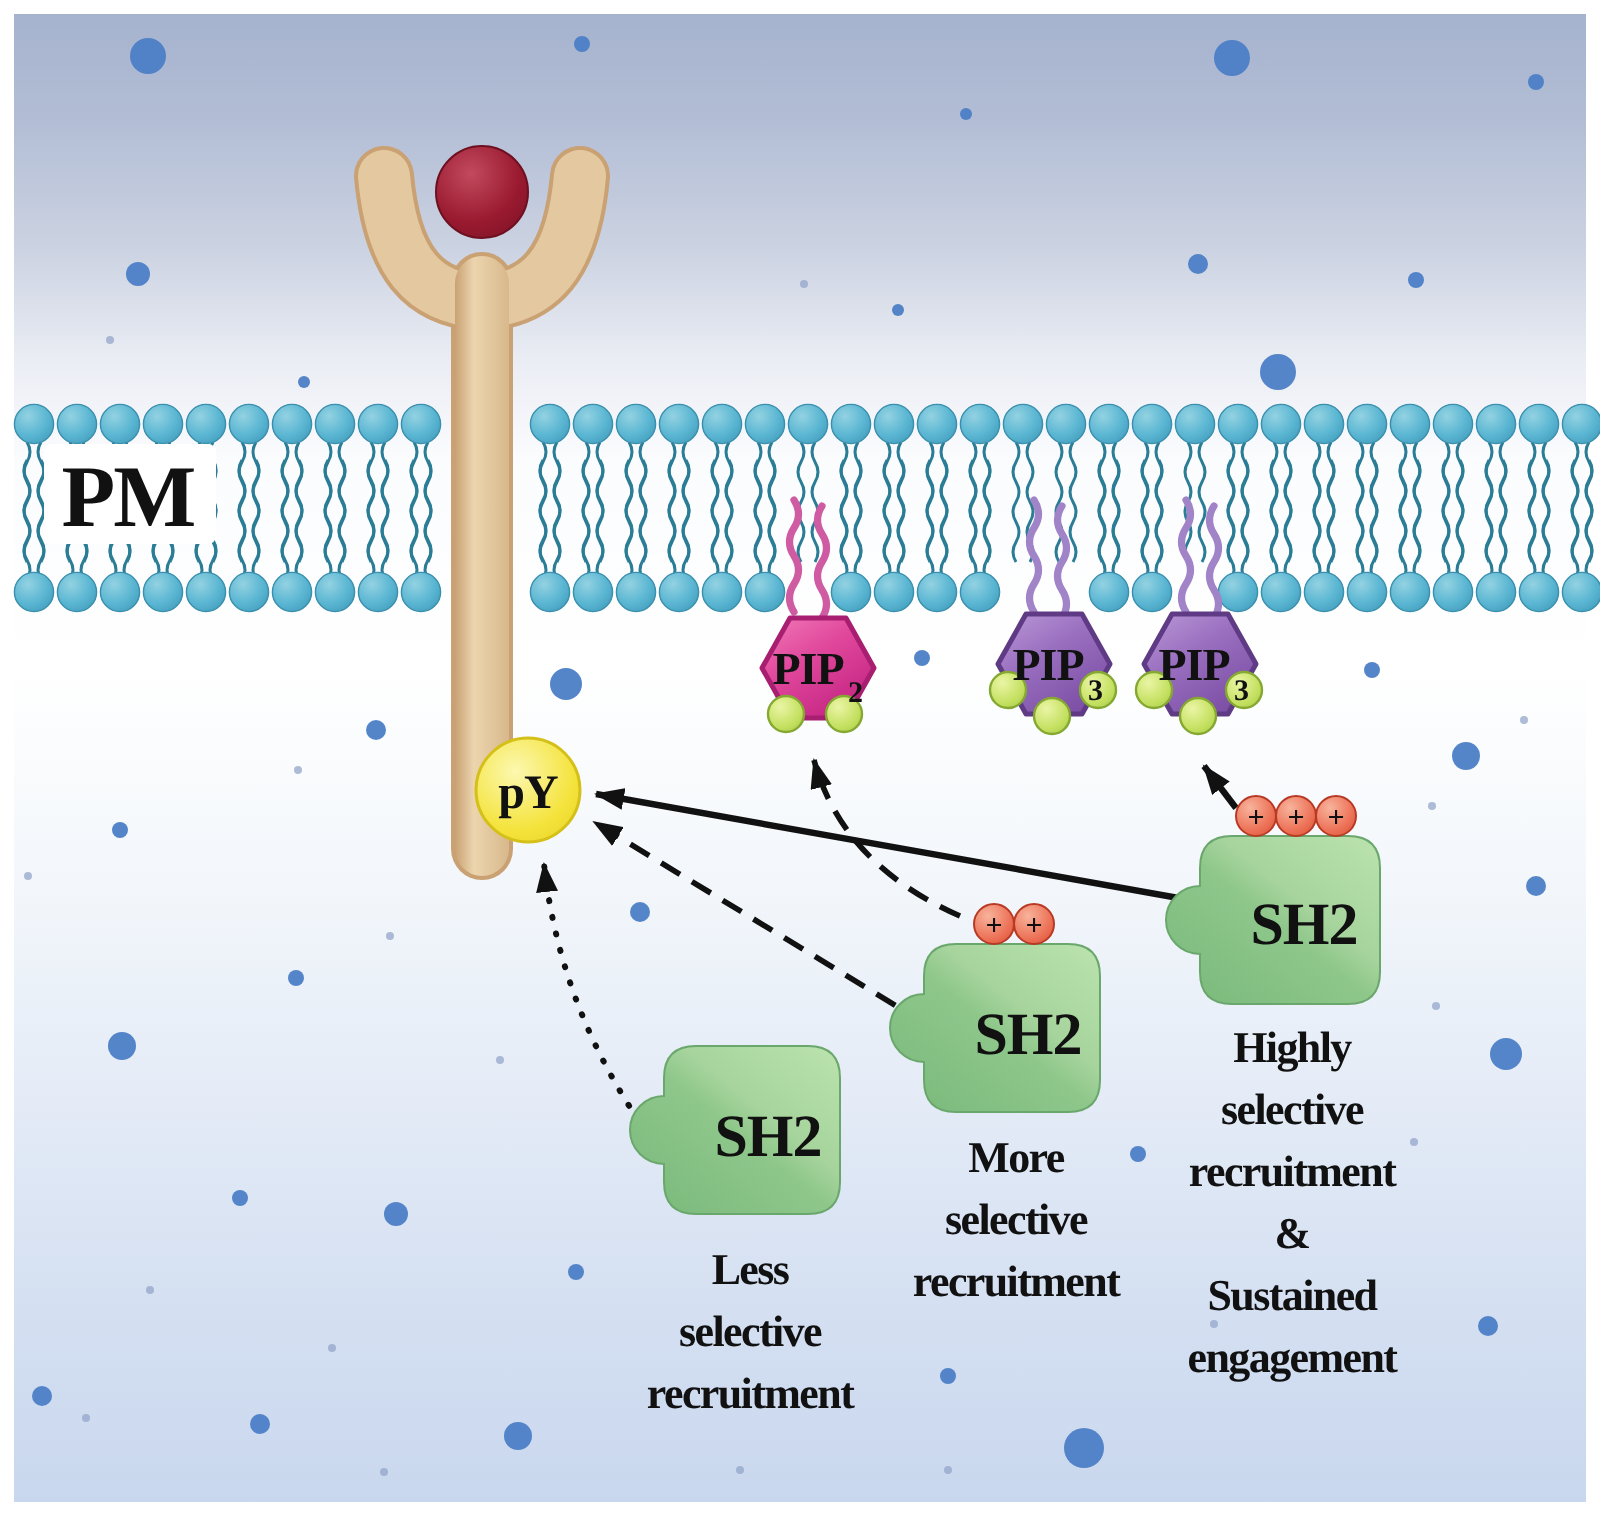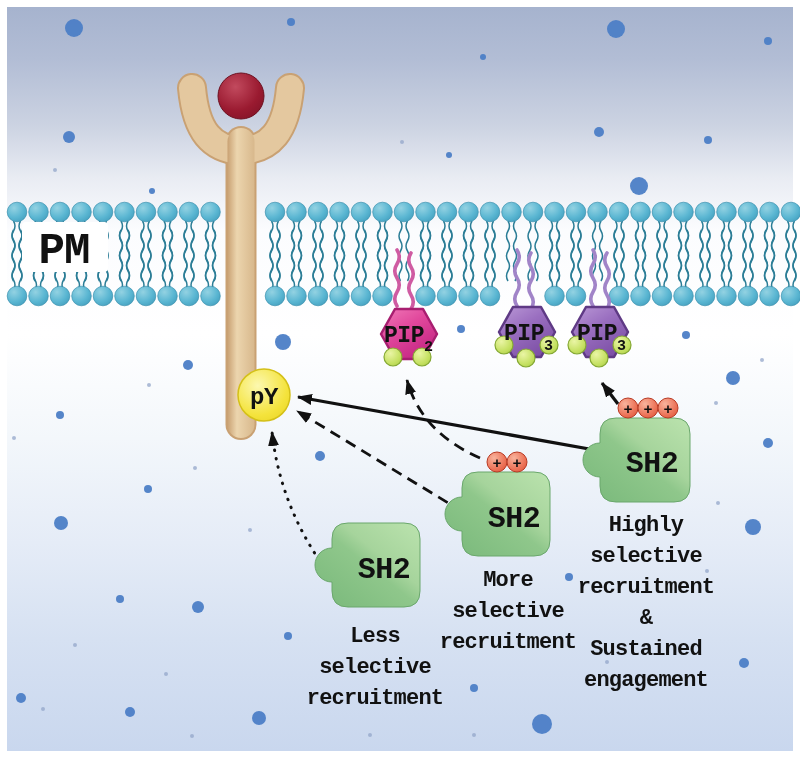"PM" .frame { font-family: Liberation Mono, monospace -> Liberation Serif, serif }
